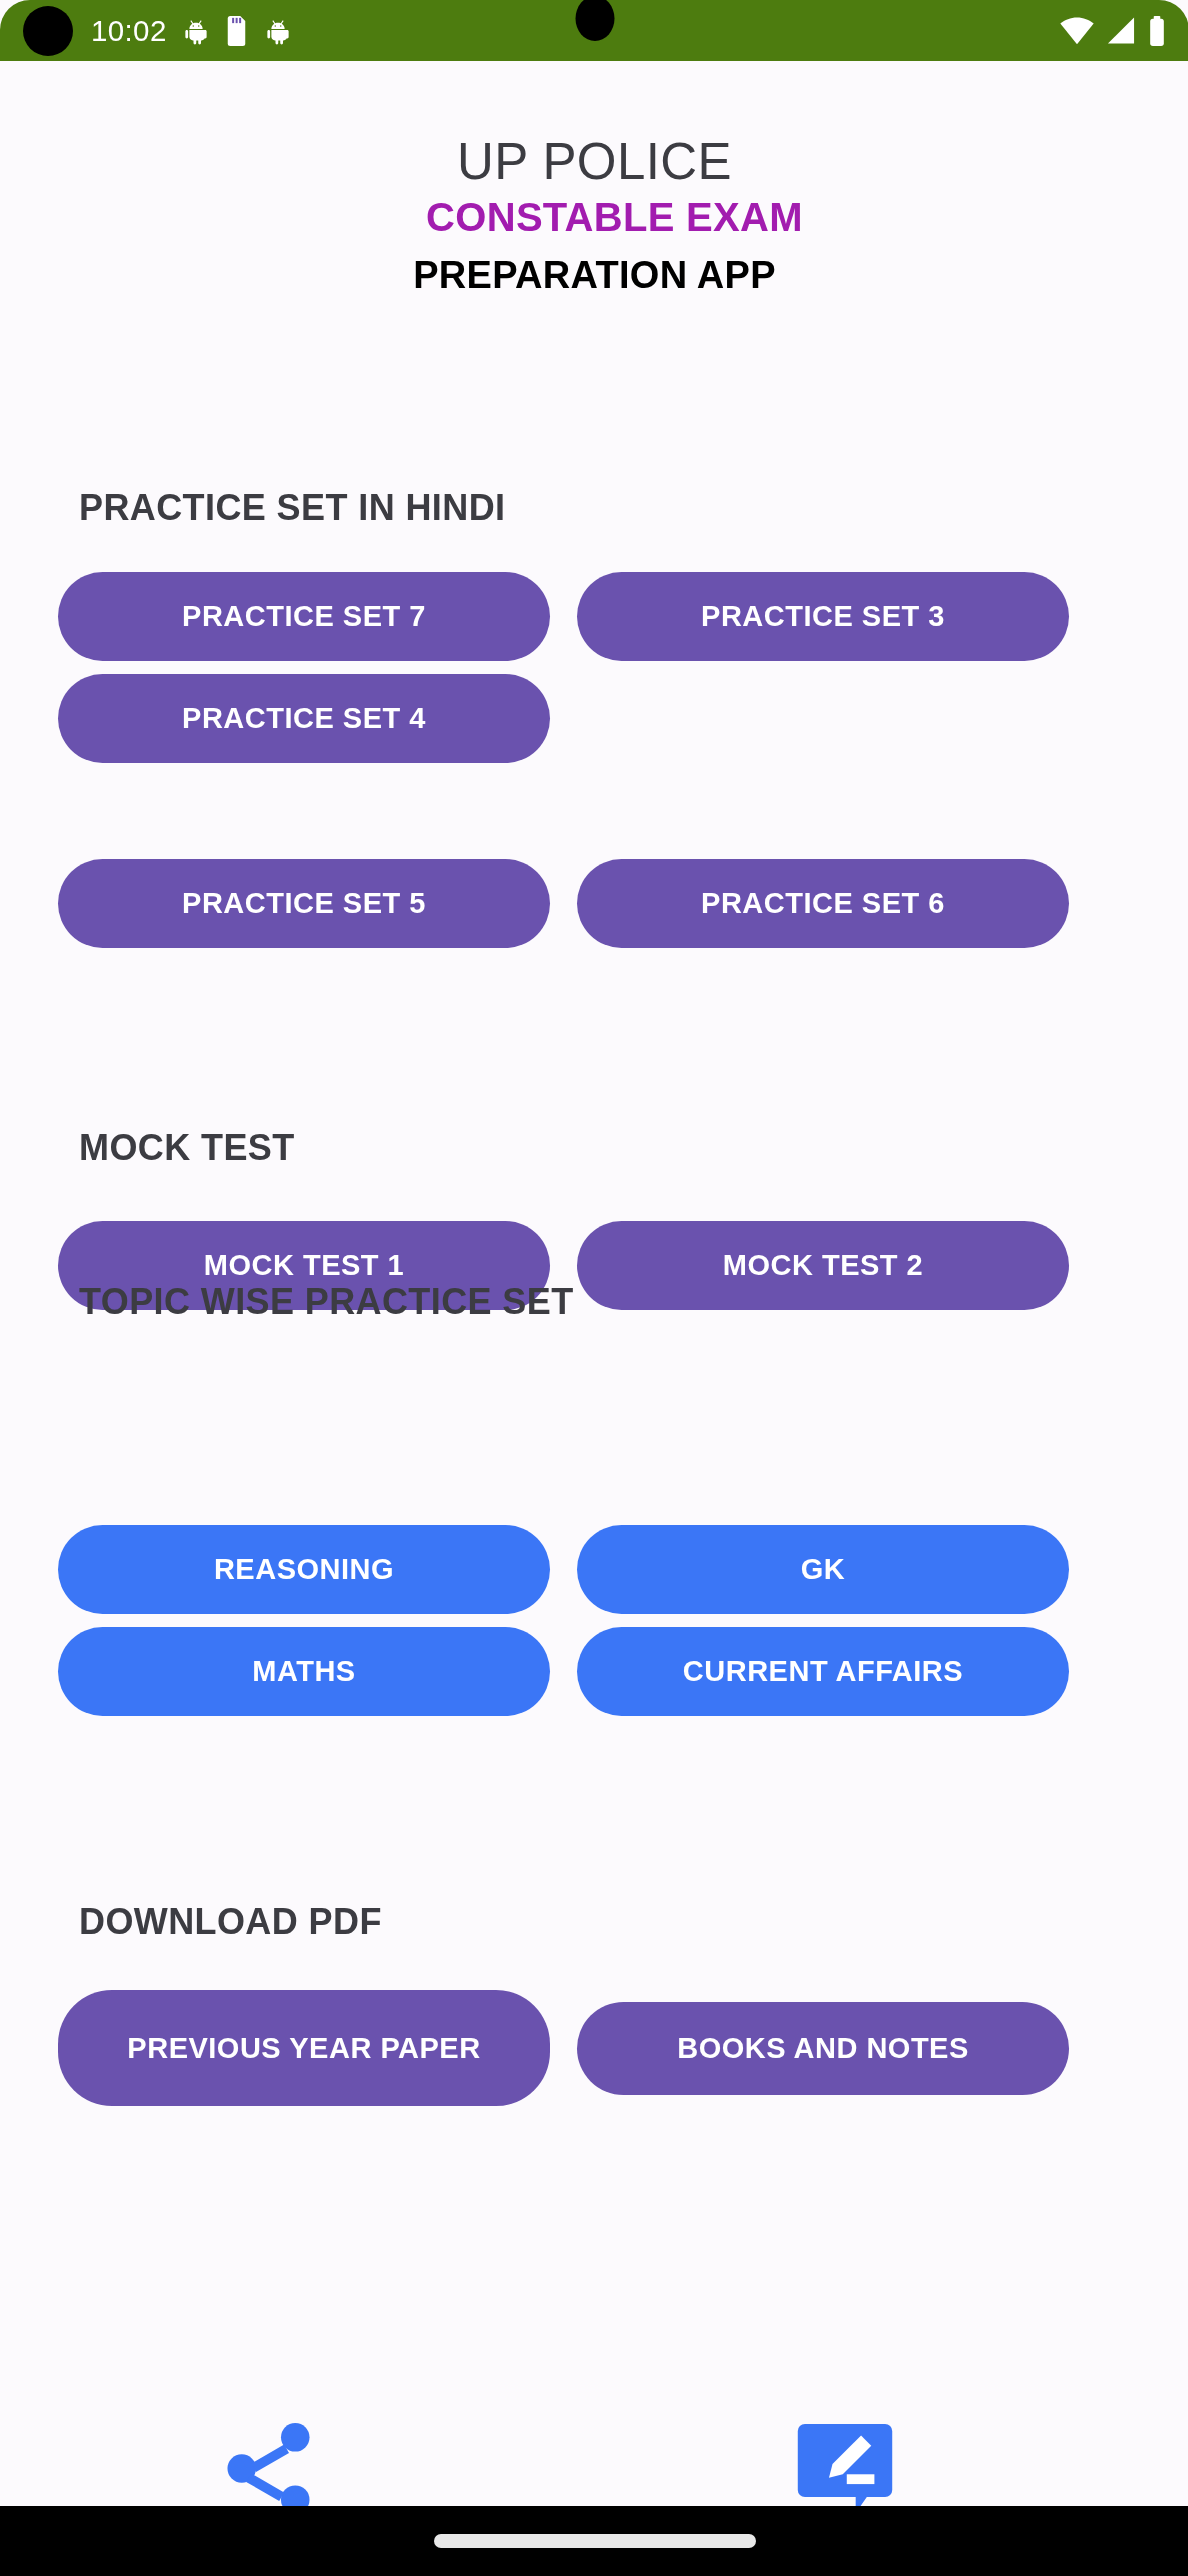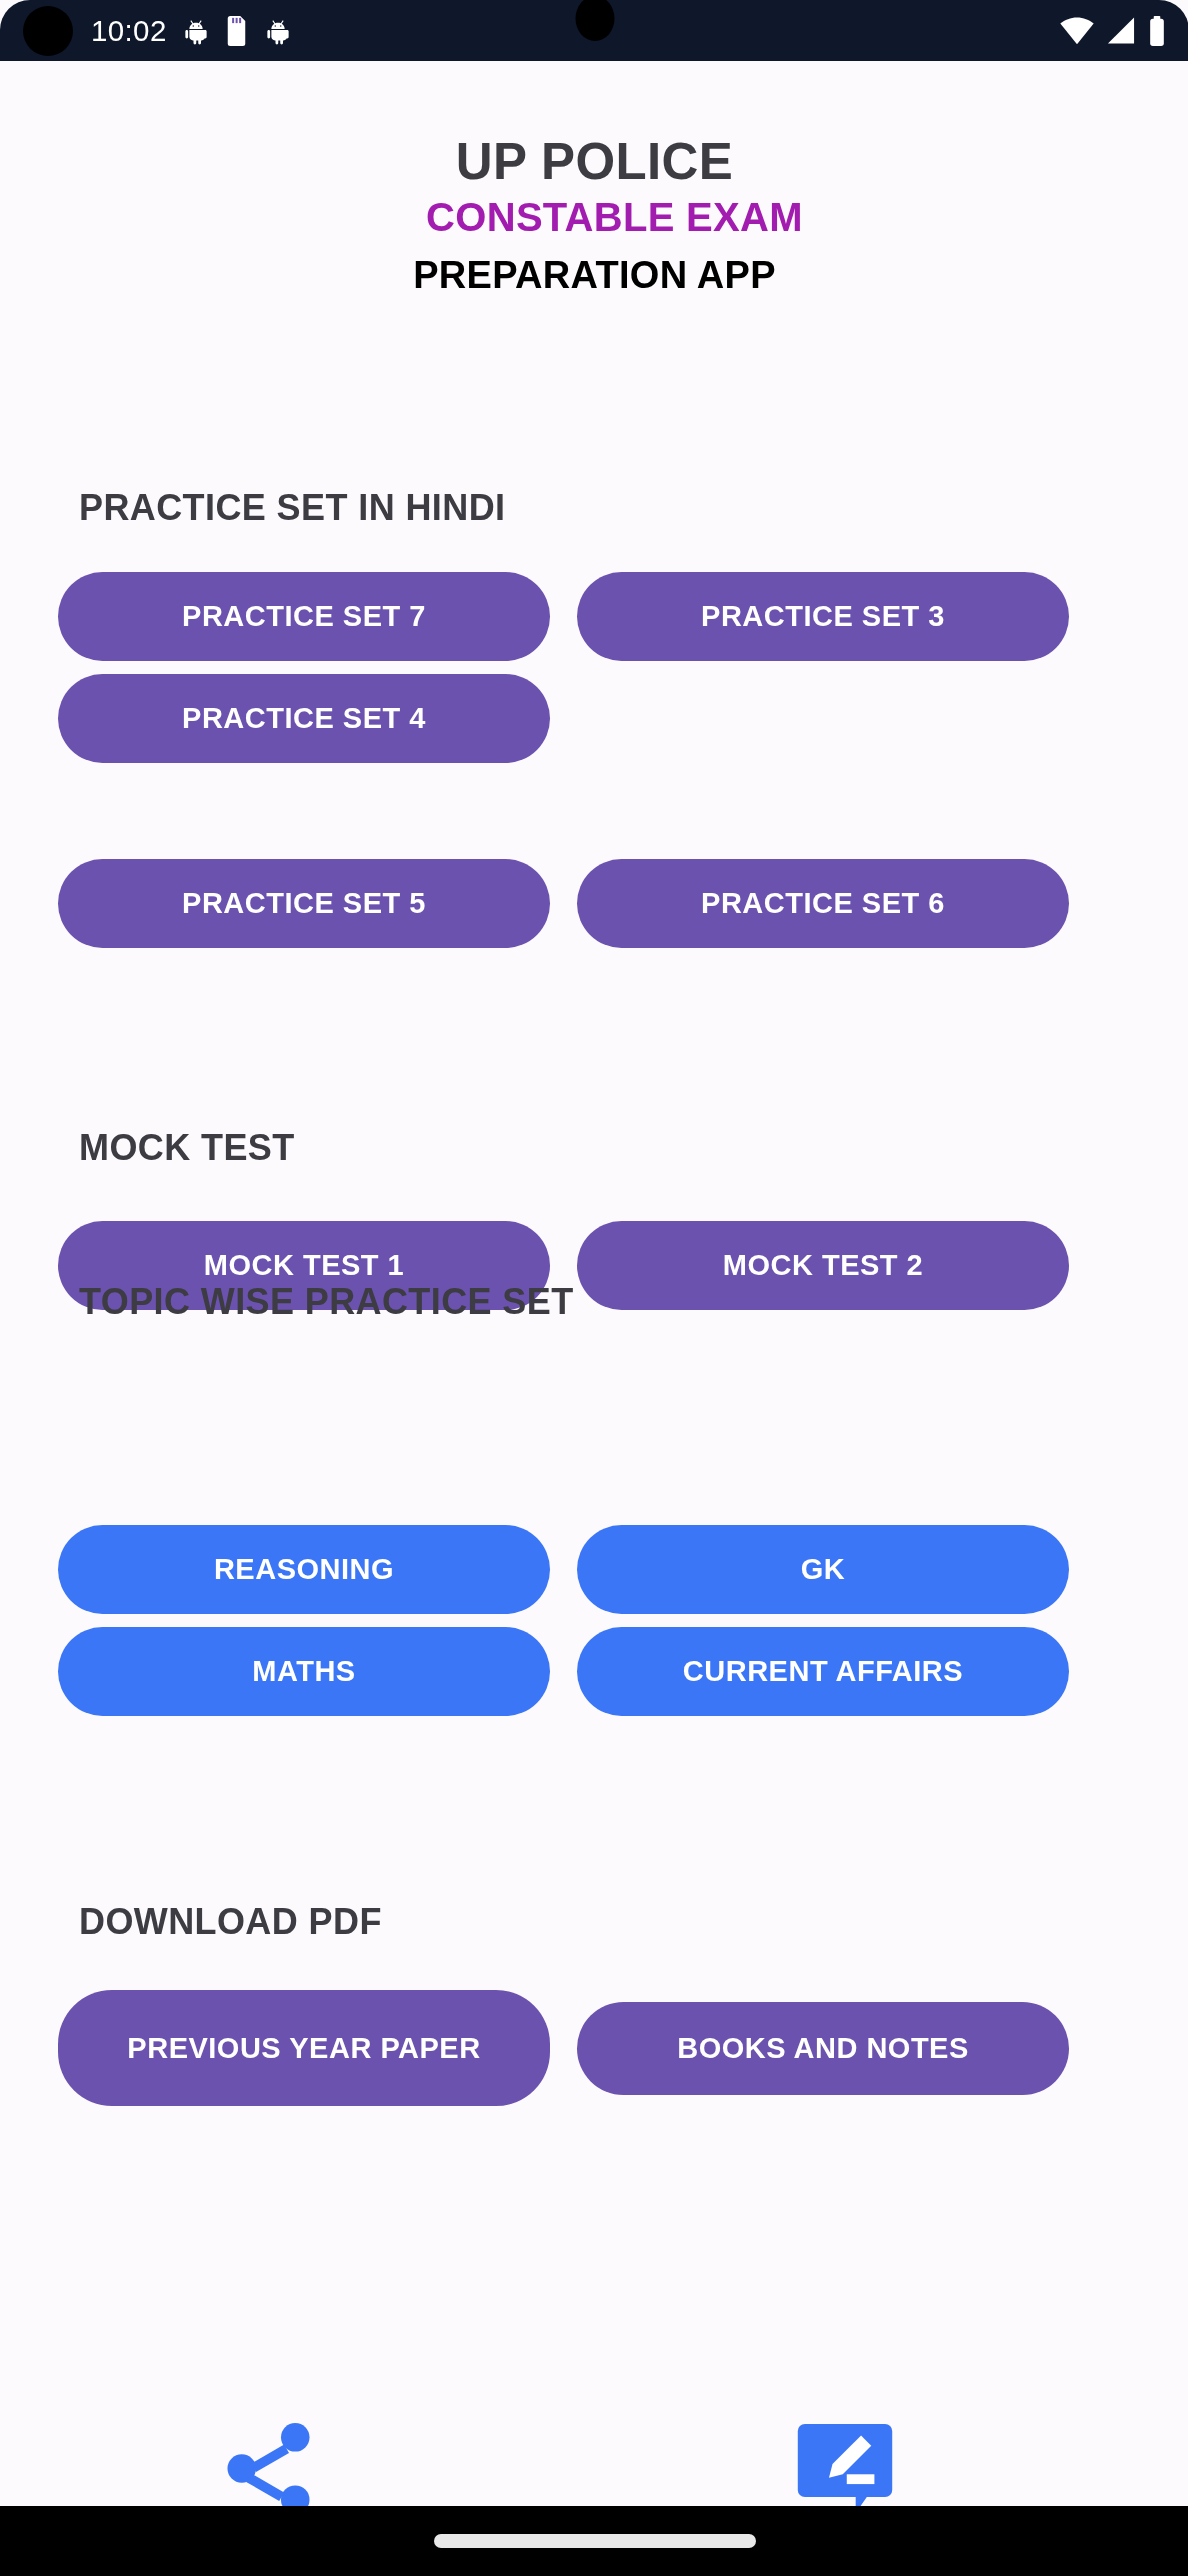"10:02" #status-bar { background: #0f172a -> #4d7c0f }
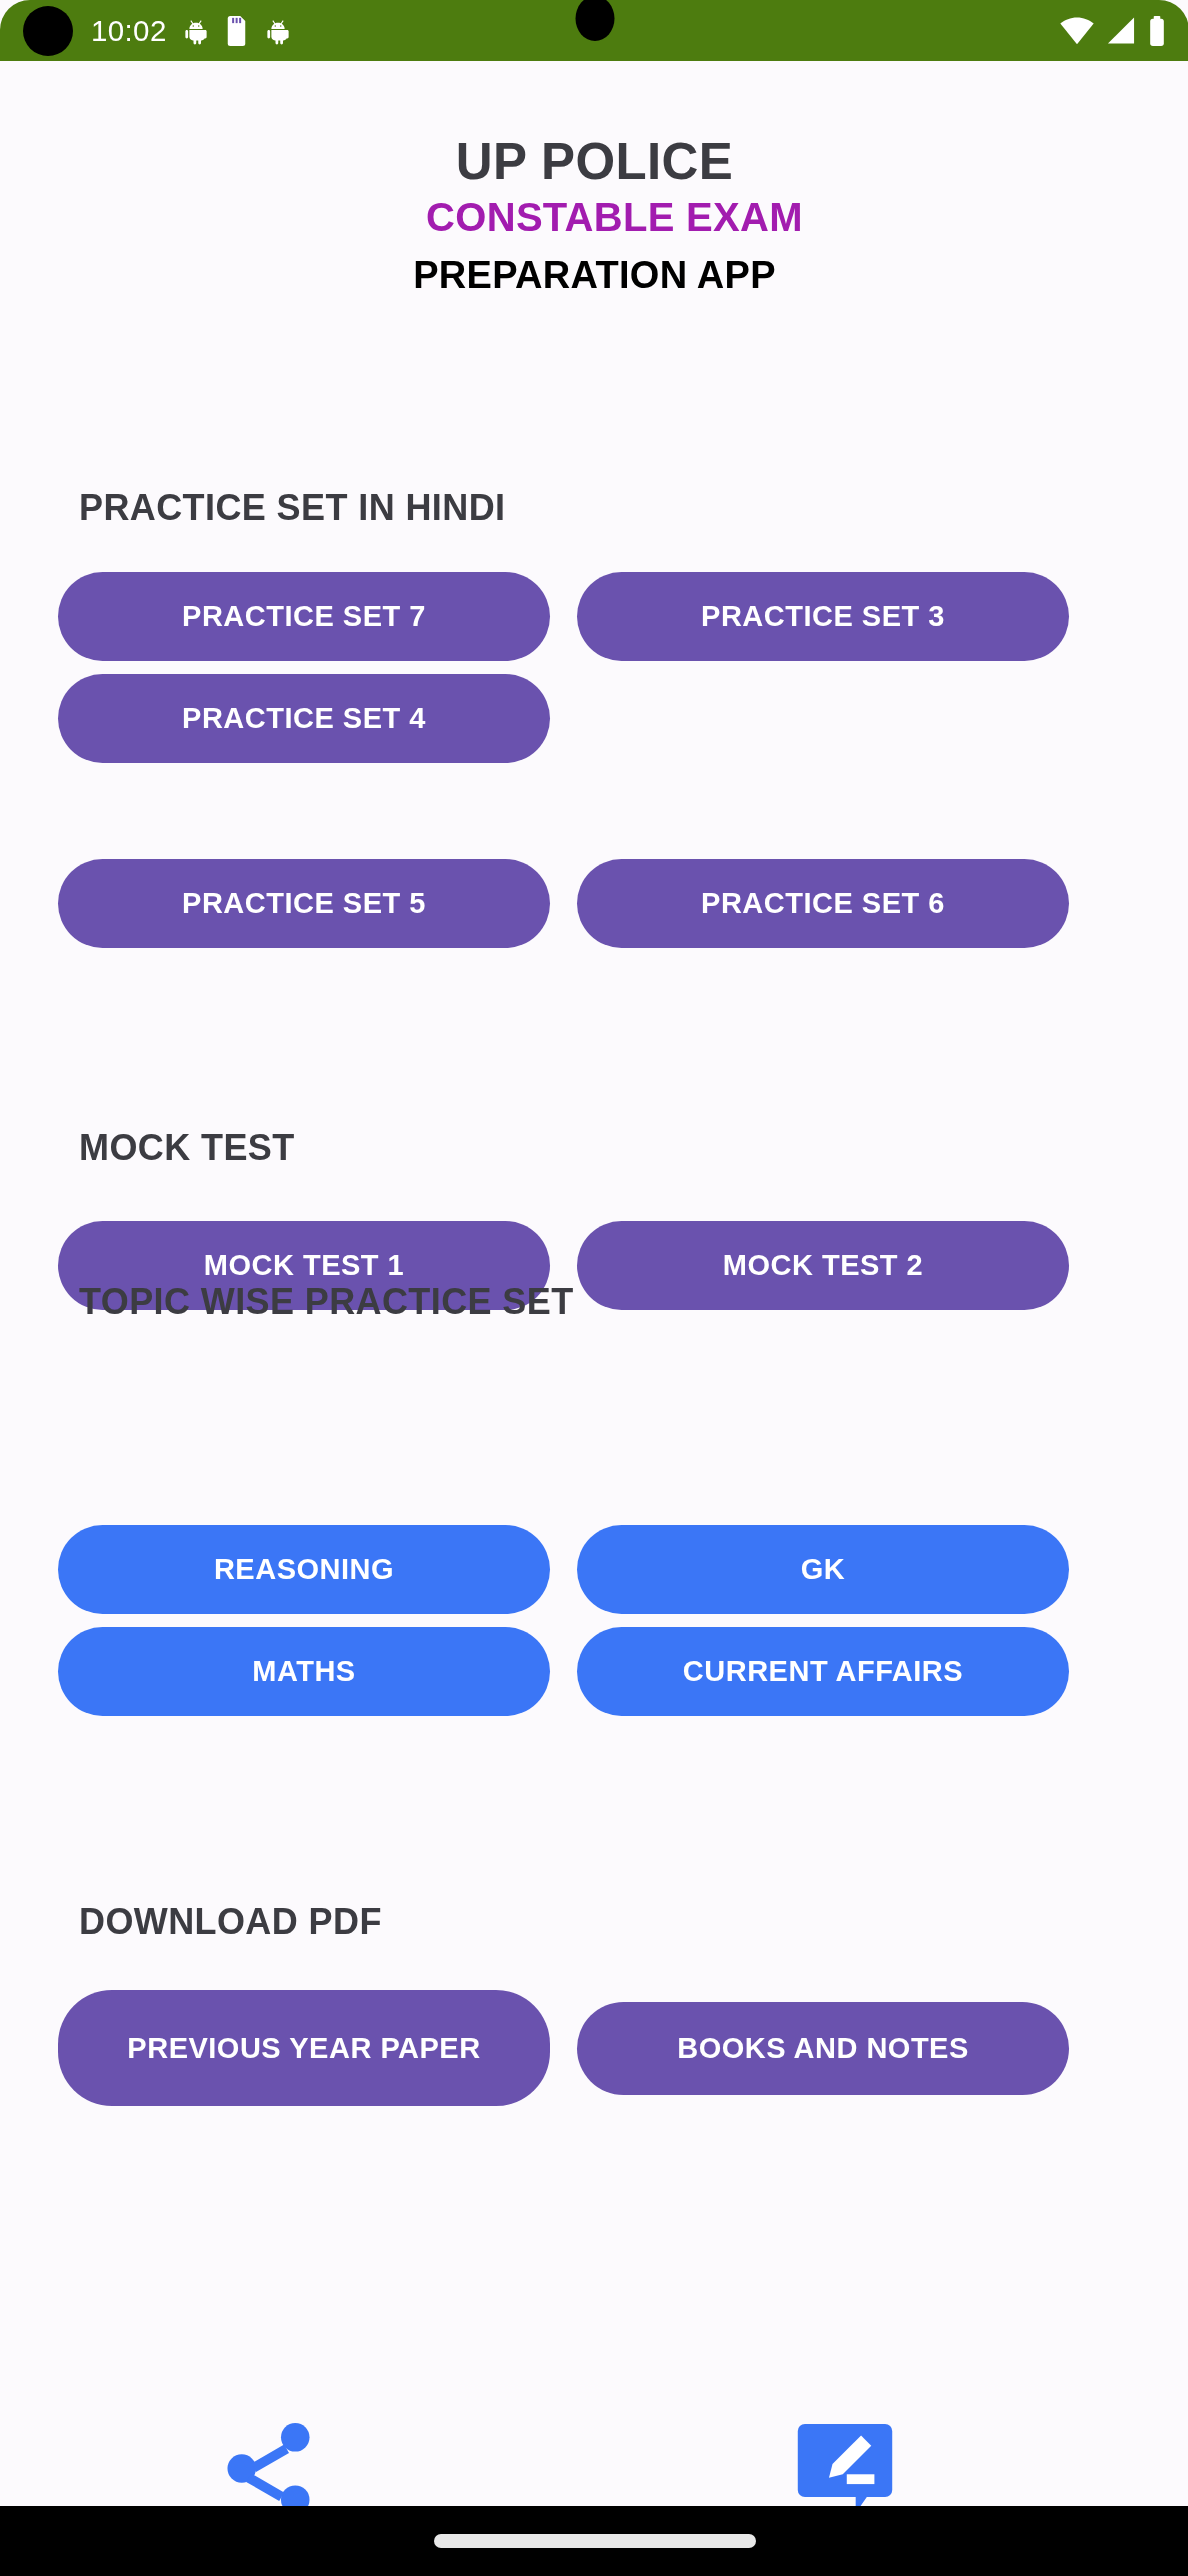"UP POLICE" .title-1 { font-weight: bold -> normal }
